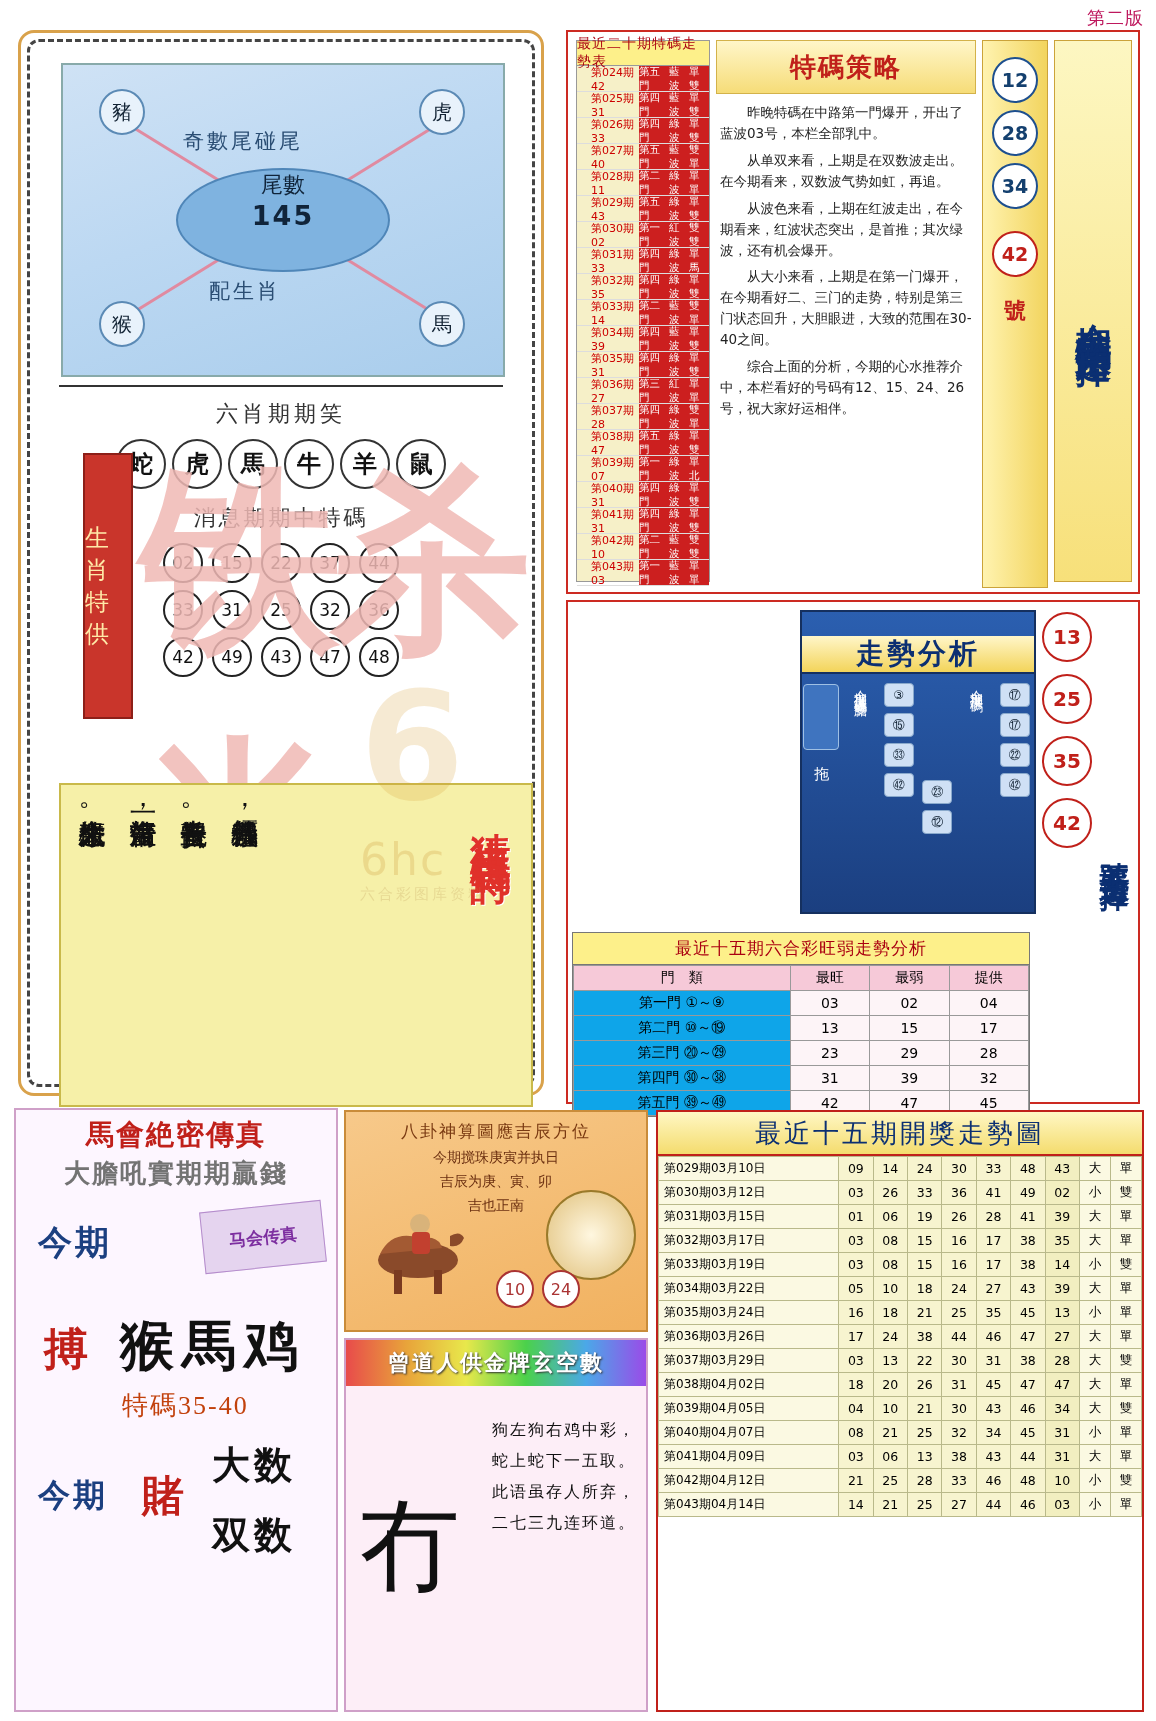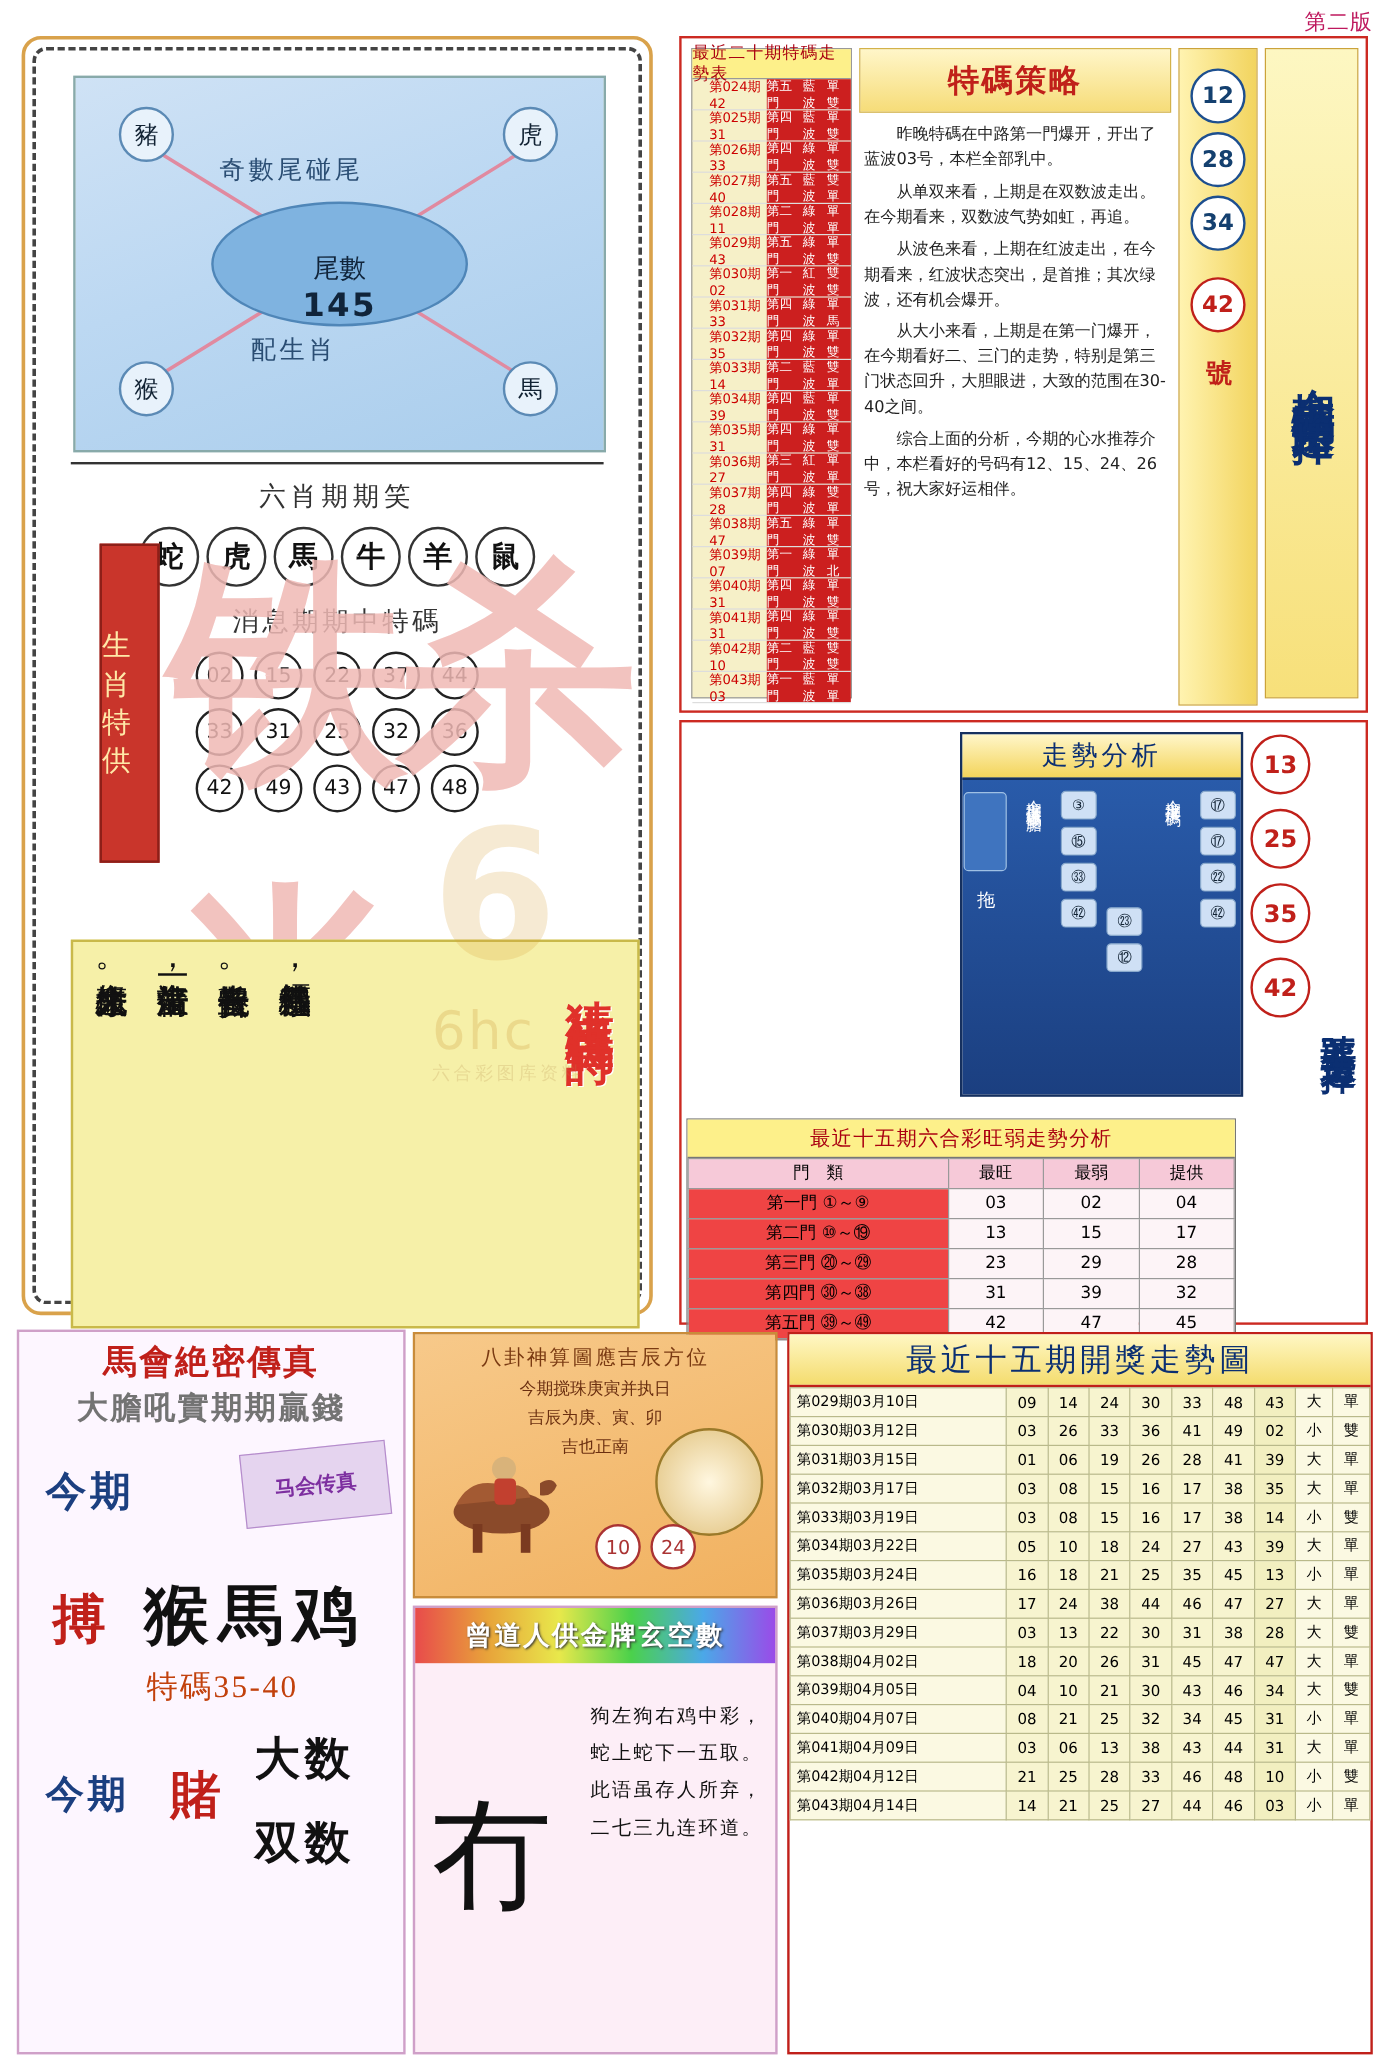"尾數" .ellipse { justify-content: flex-end -> flex-start }
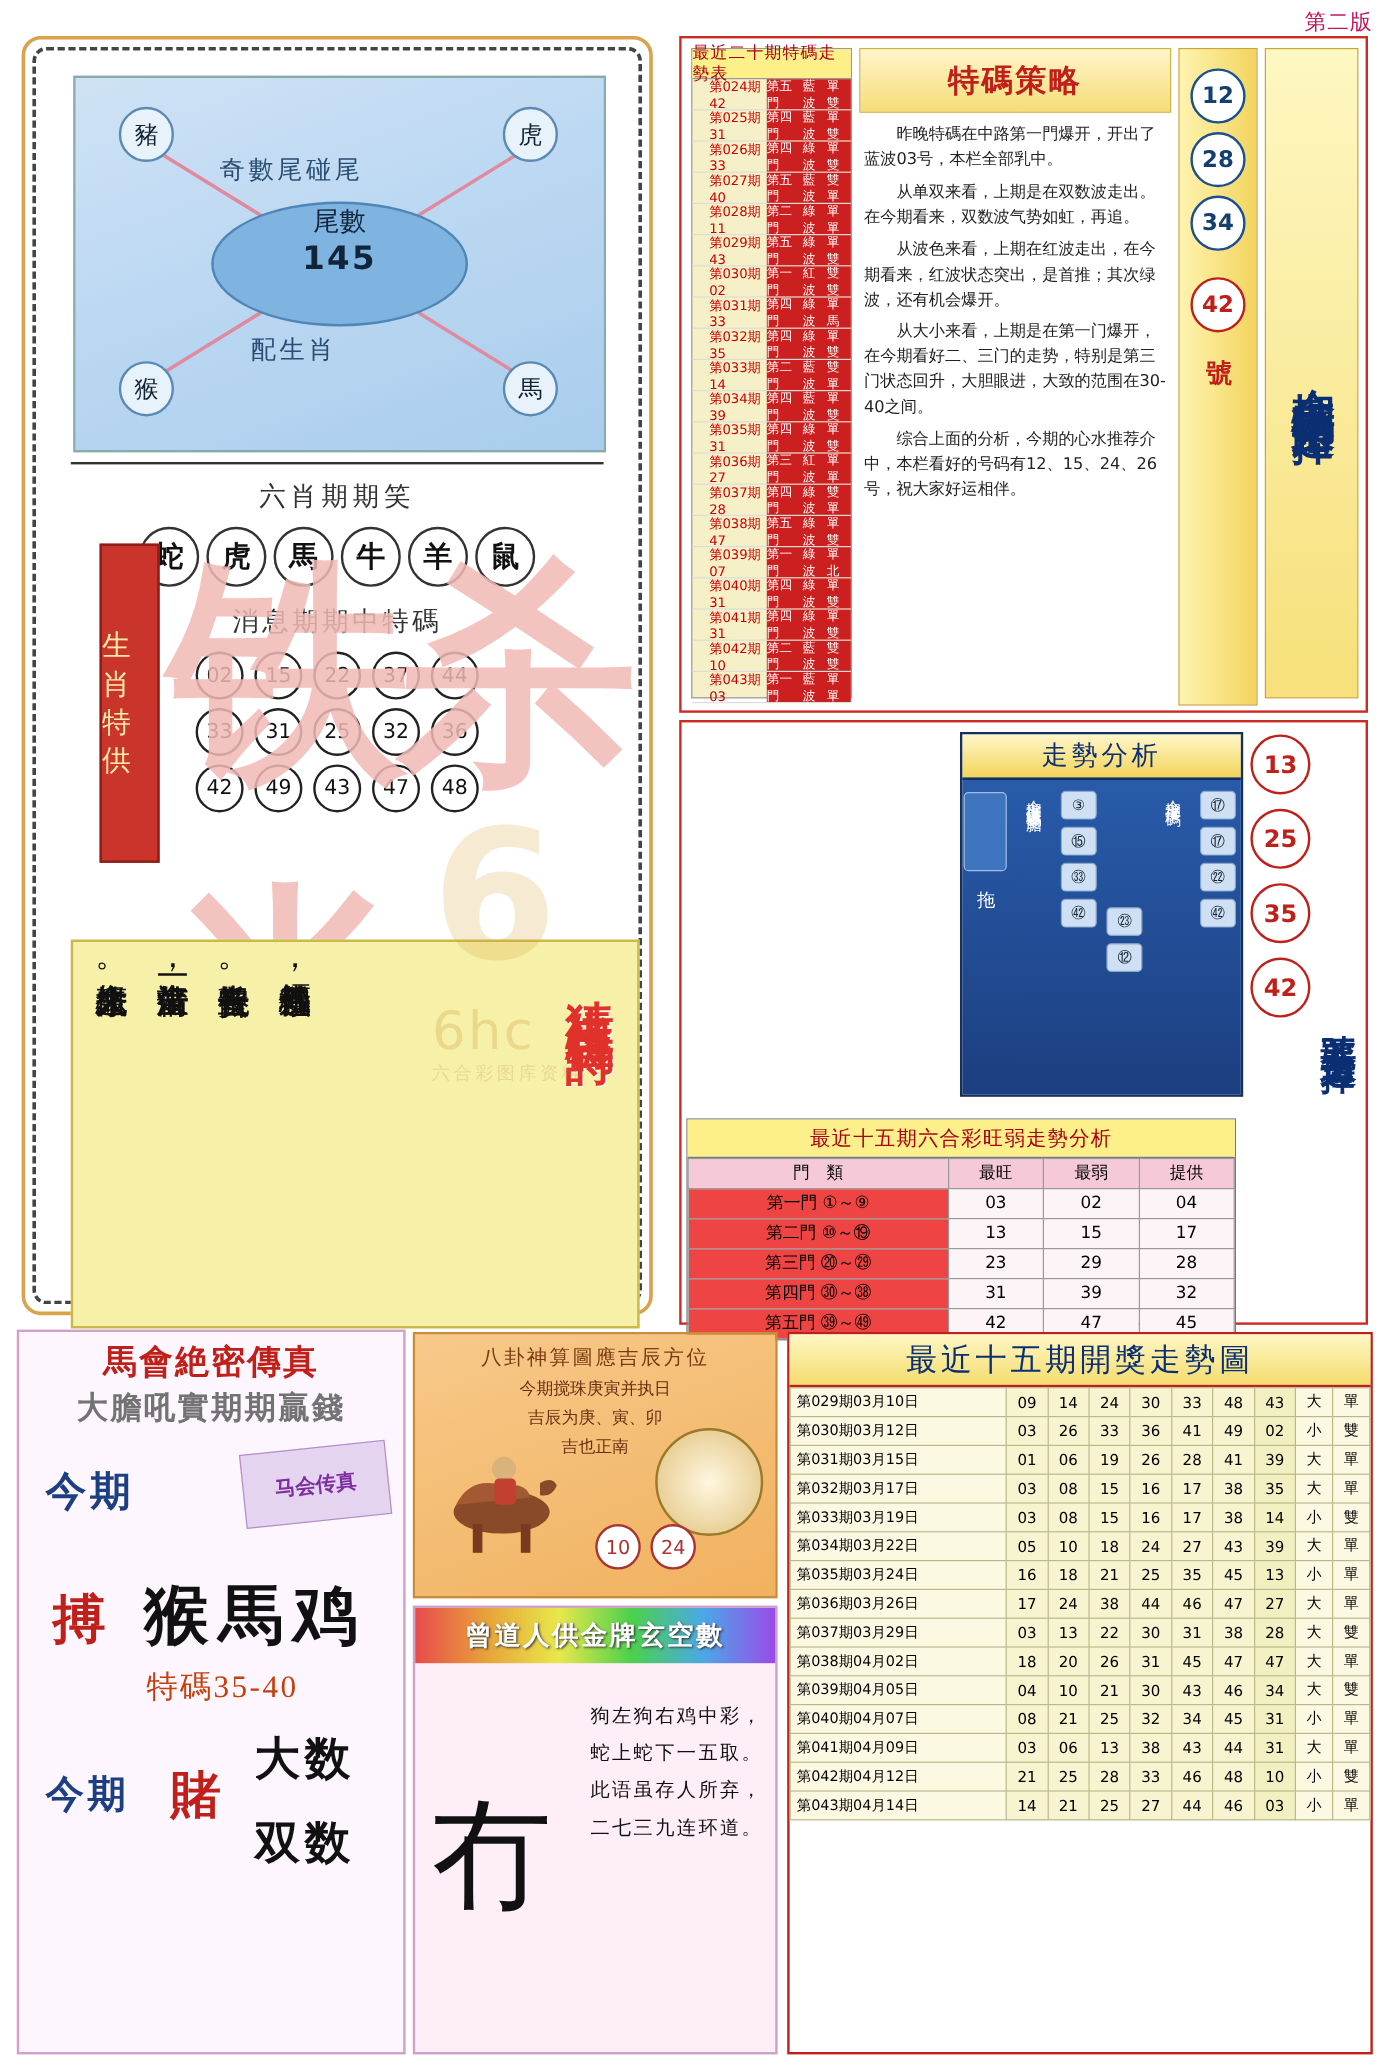"走勢分析" .anaPanel .hd { font-size: 22px -> 28px; font-weight: normal -> bold; margin-top: none -> 24px }
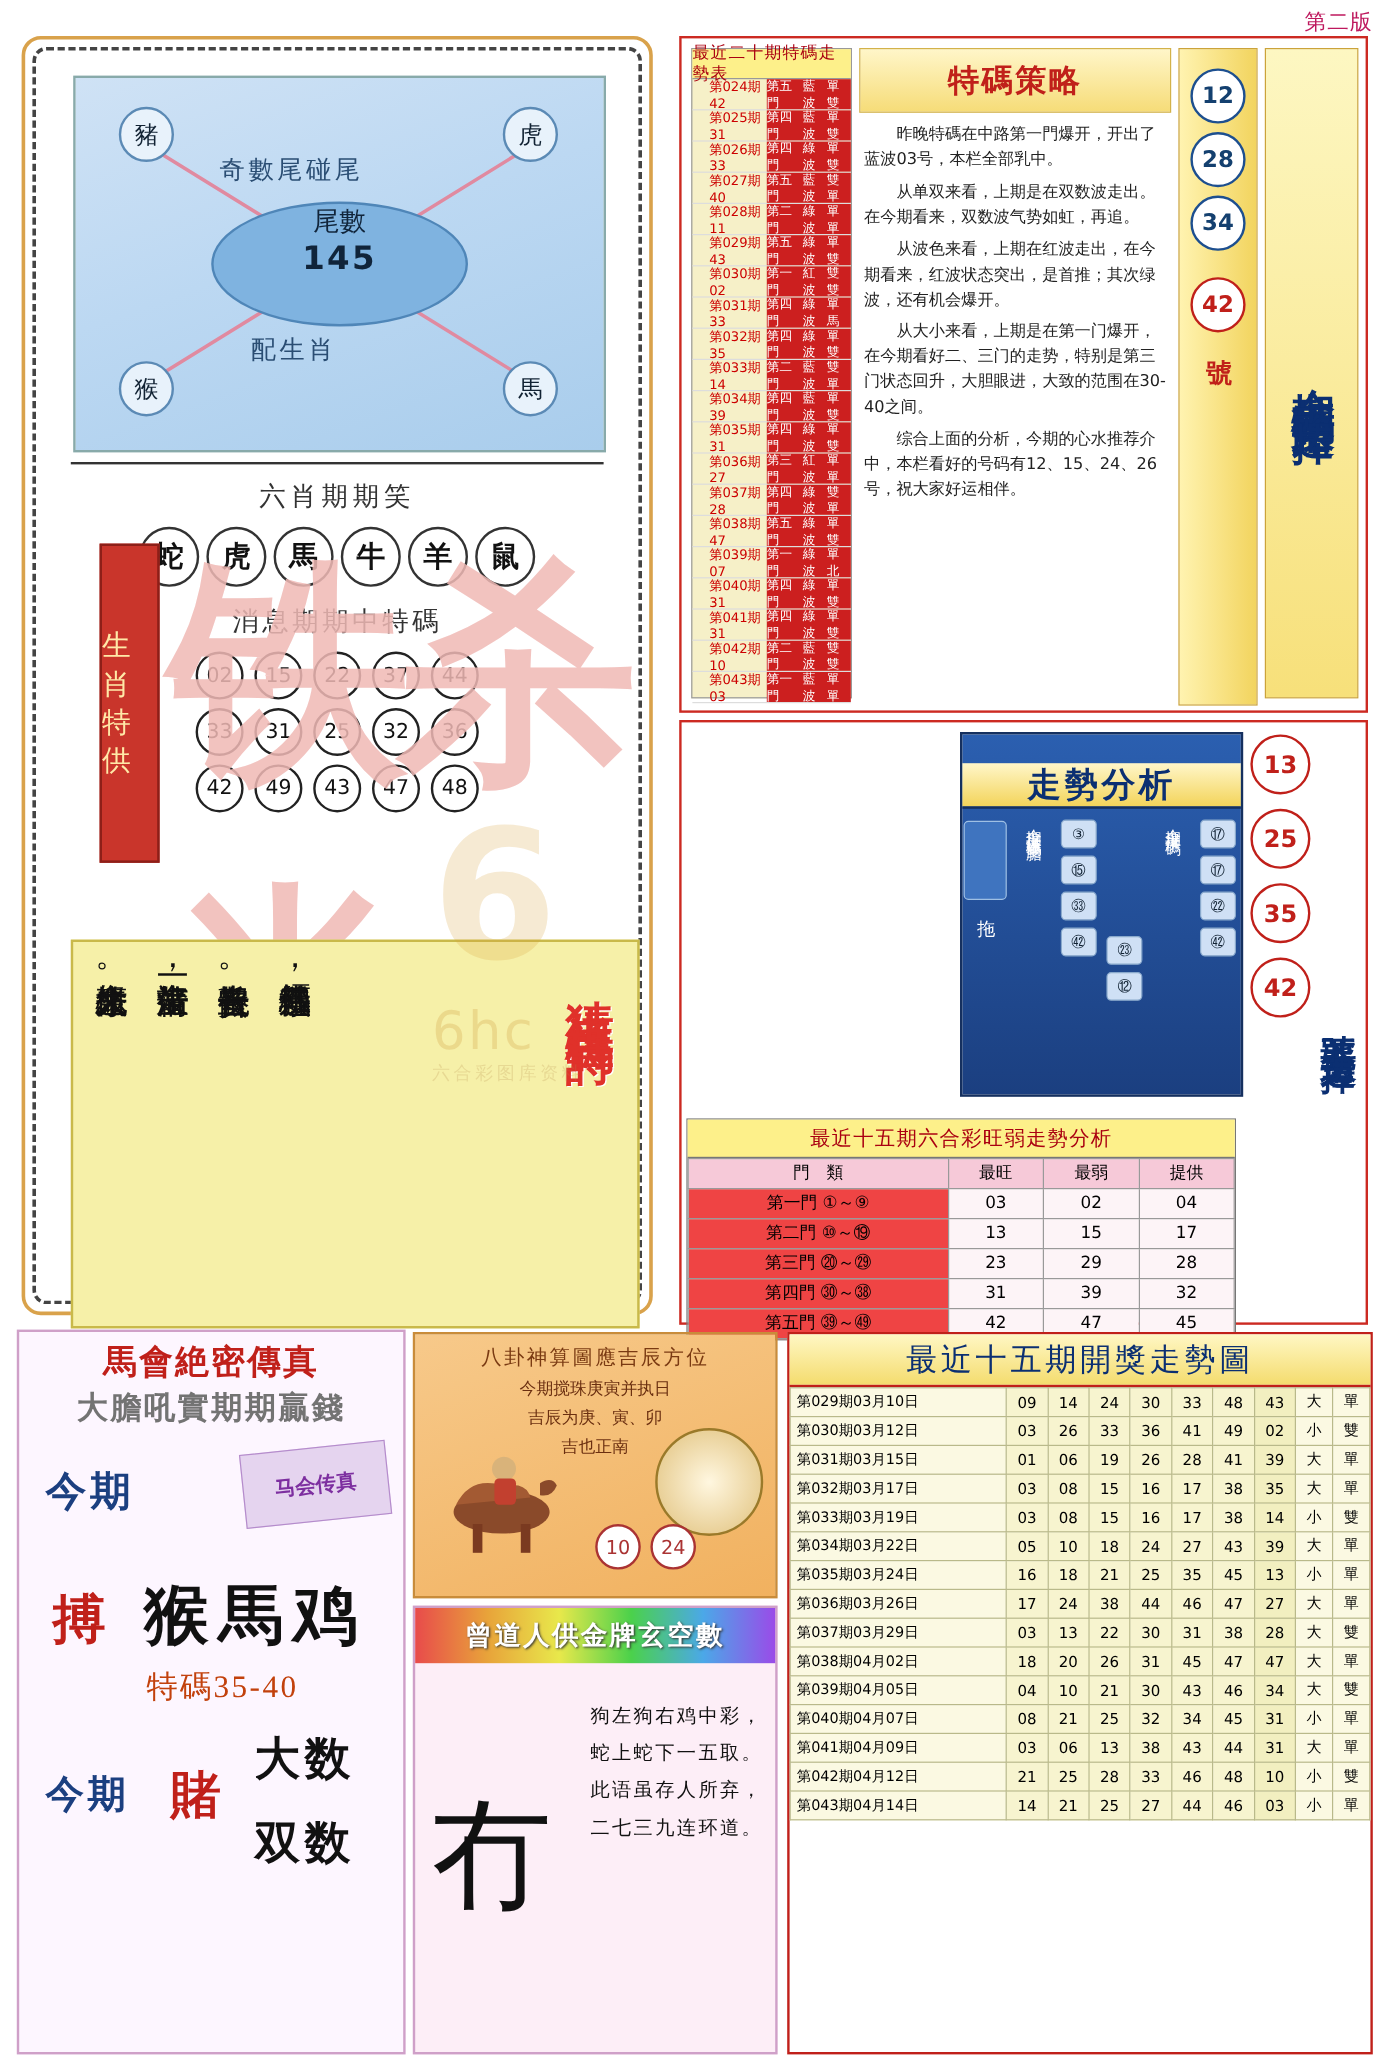"第一門 ①～⑨" table.wk td.first { background: #ef4444 -> #0ea5e9 }
